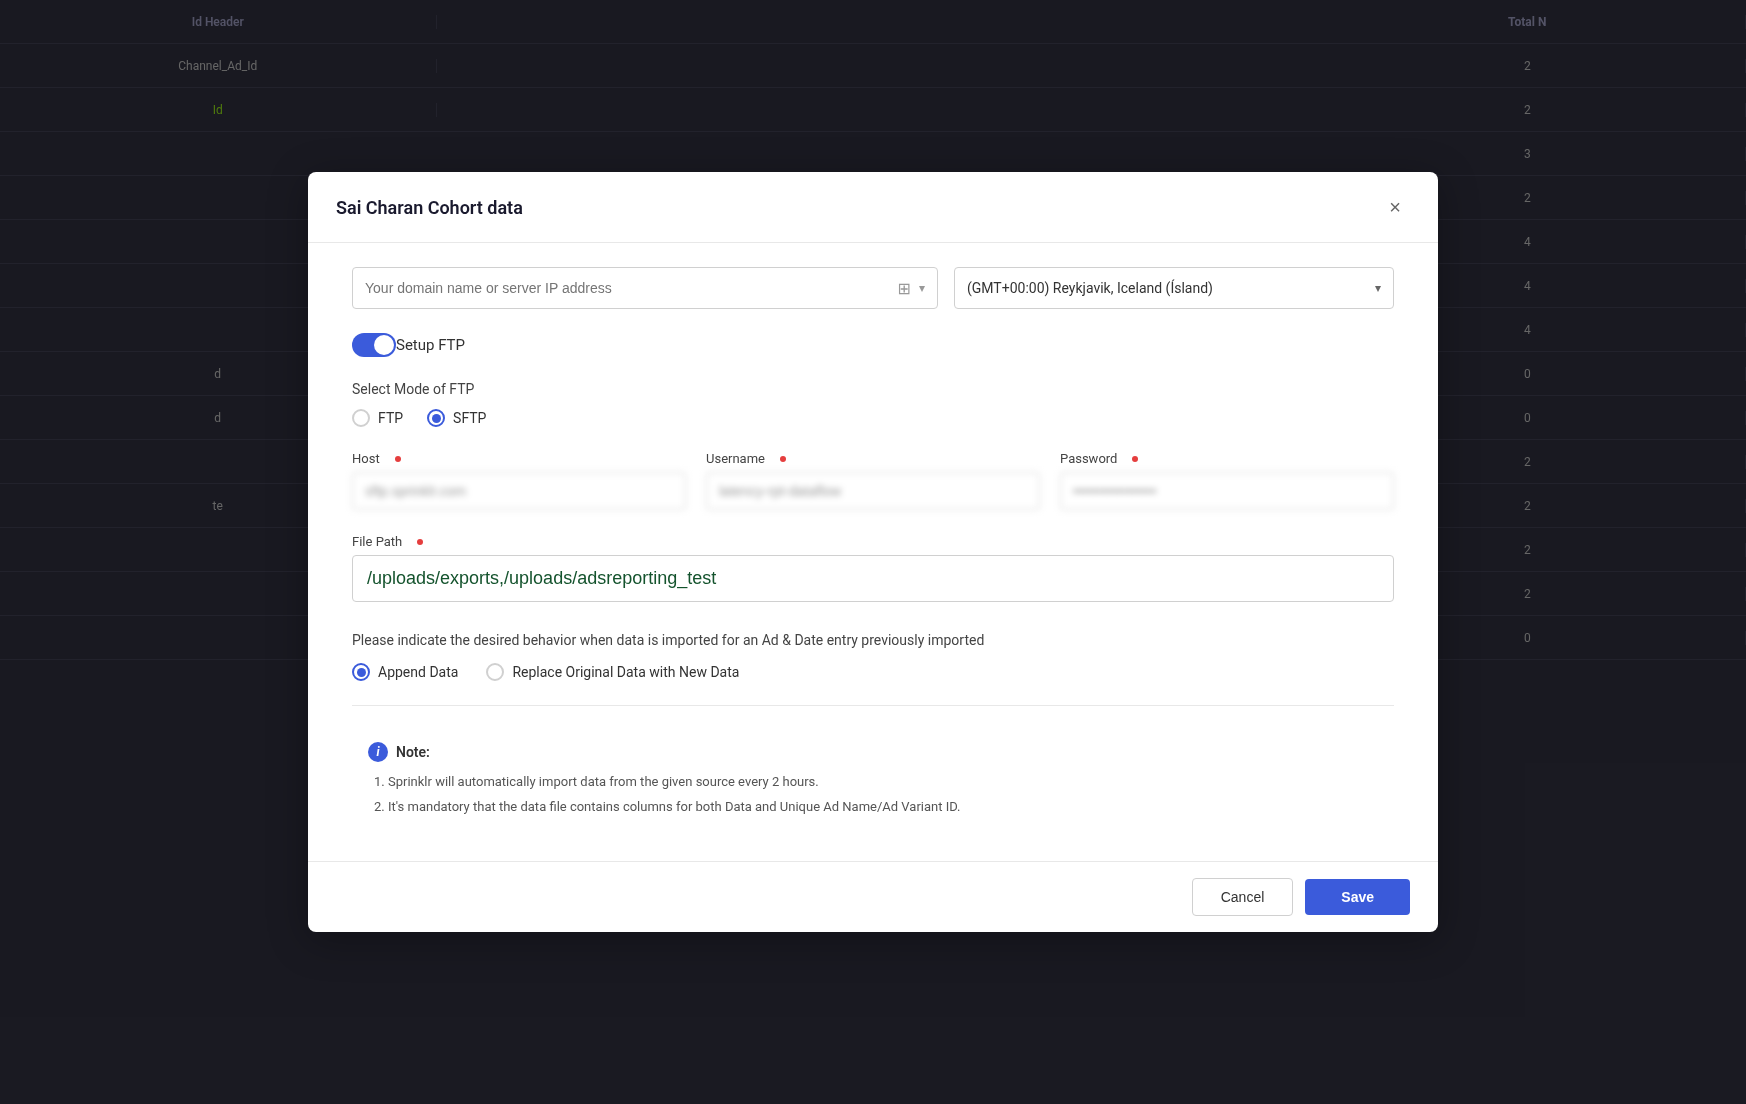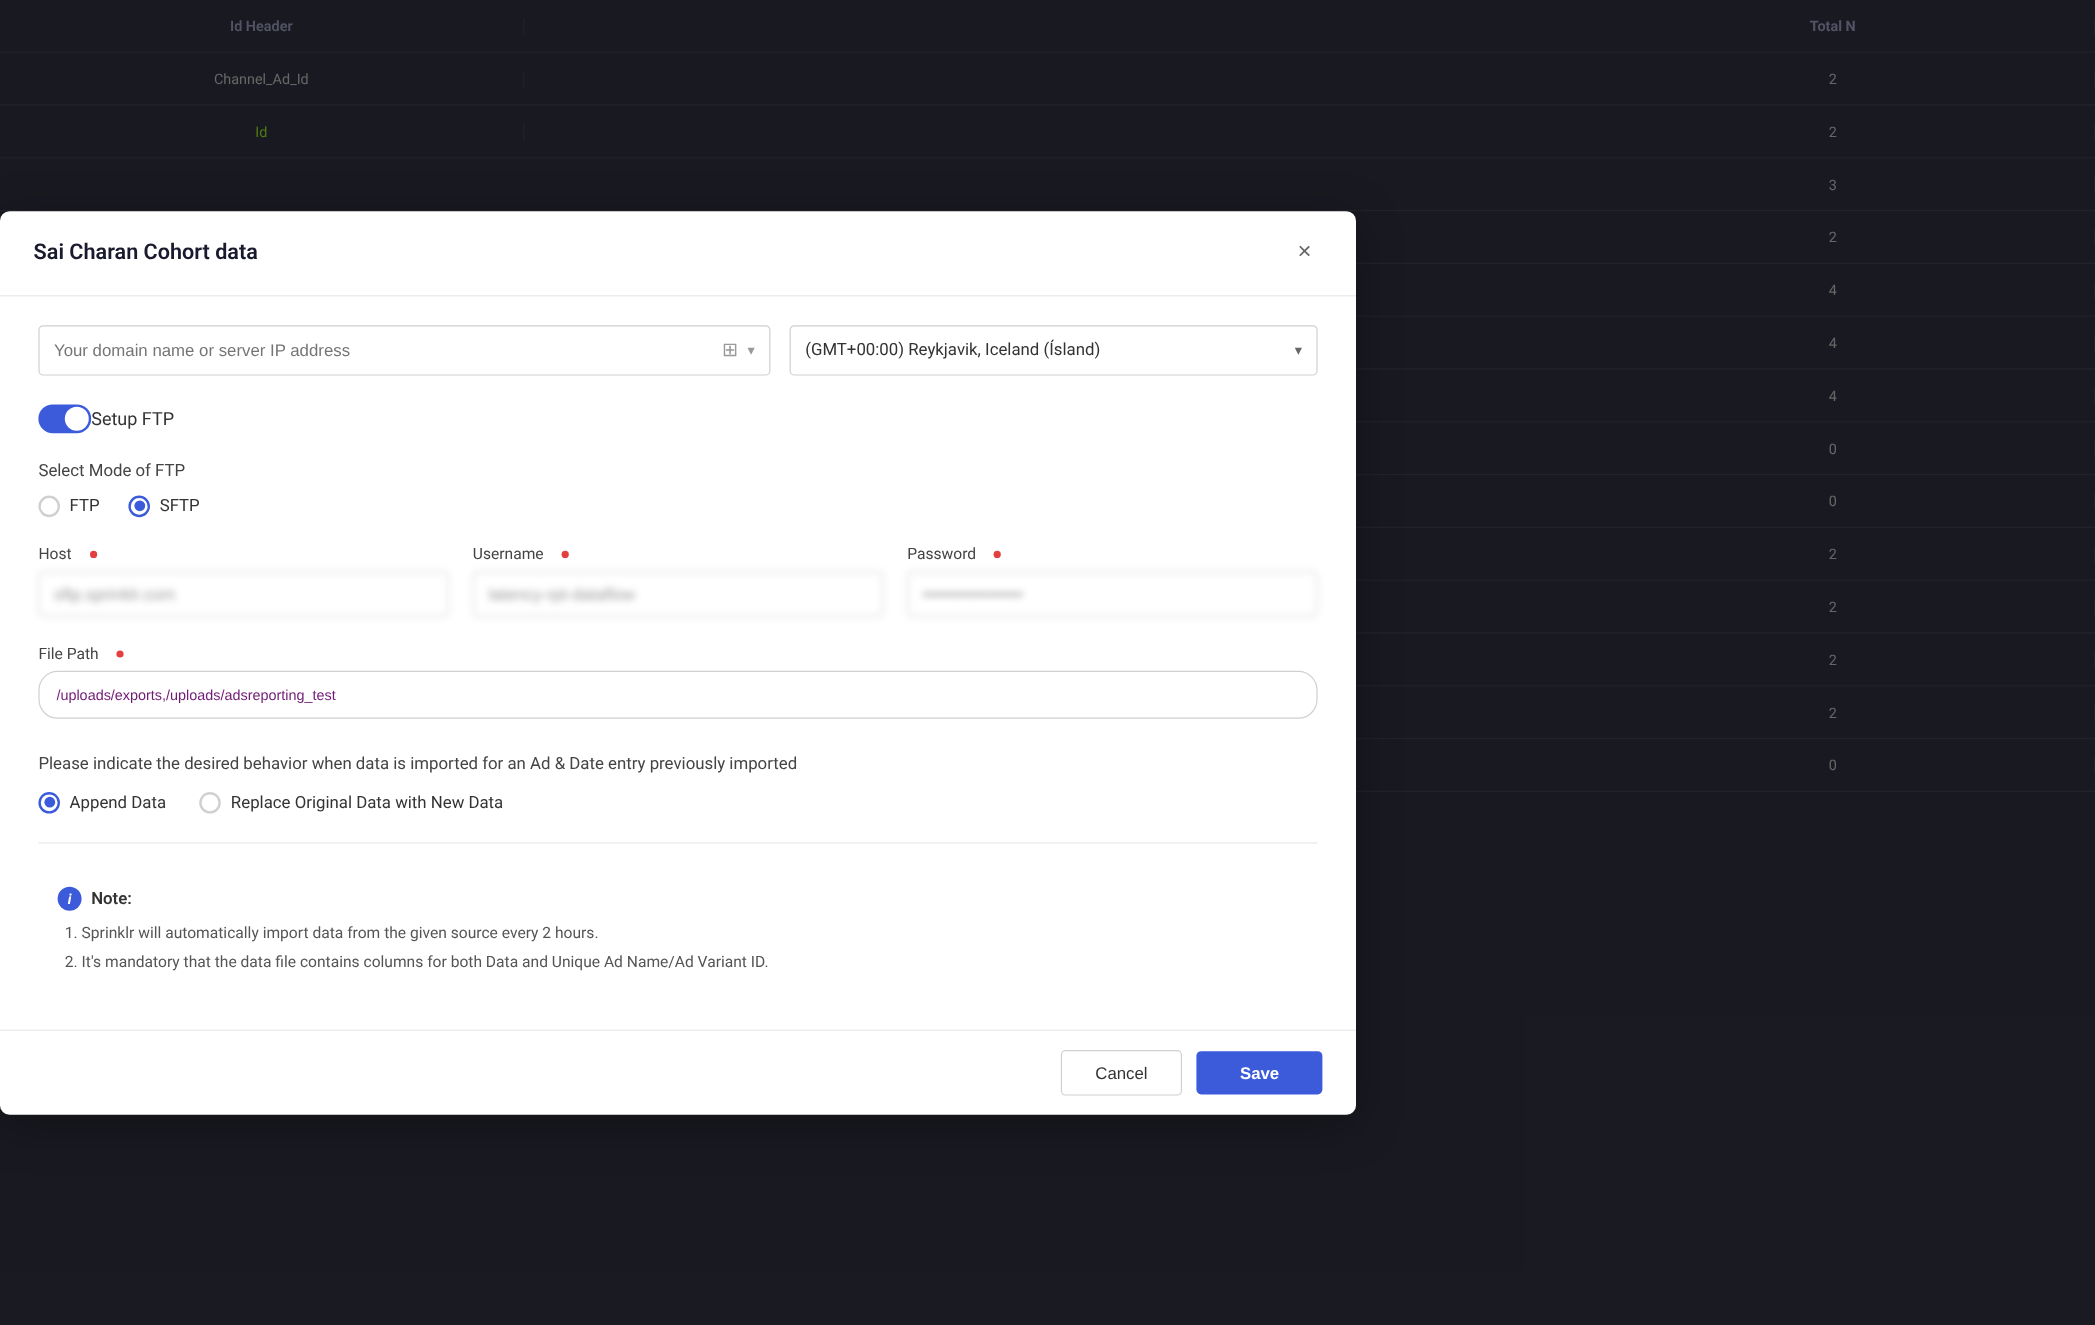"Sai Charan Cohort data" .modal-wrapper { justify-content: flex-start -> center }
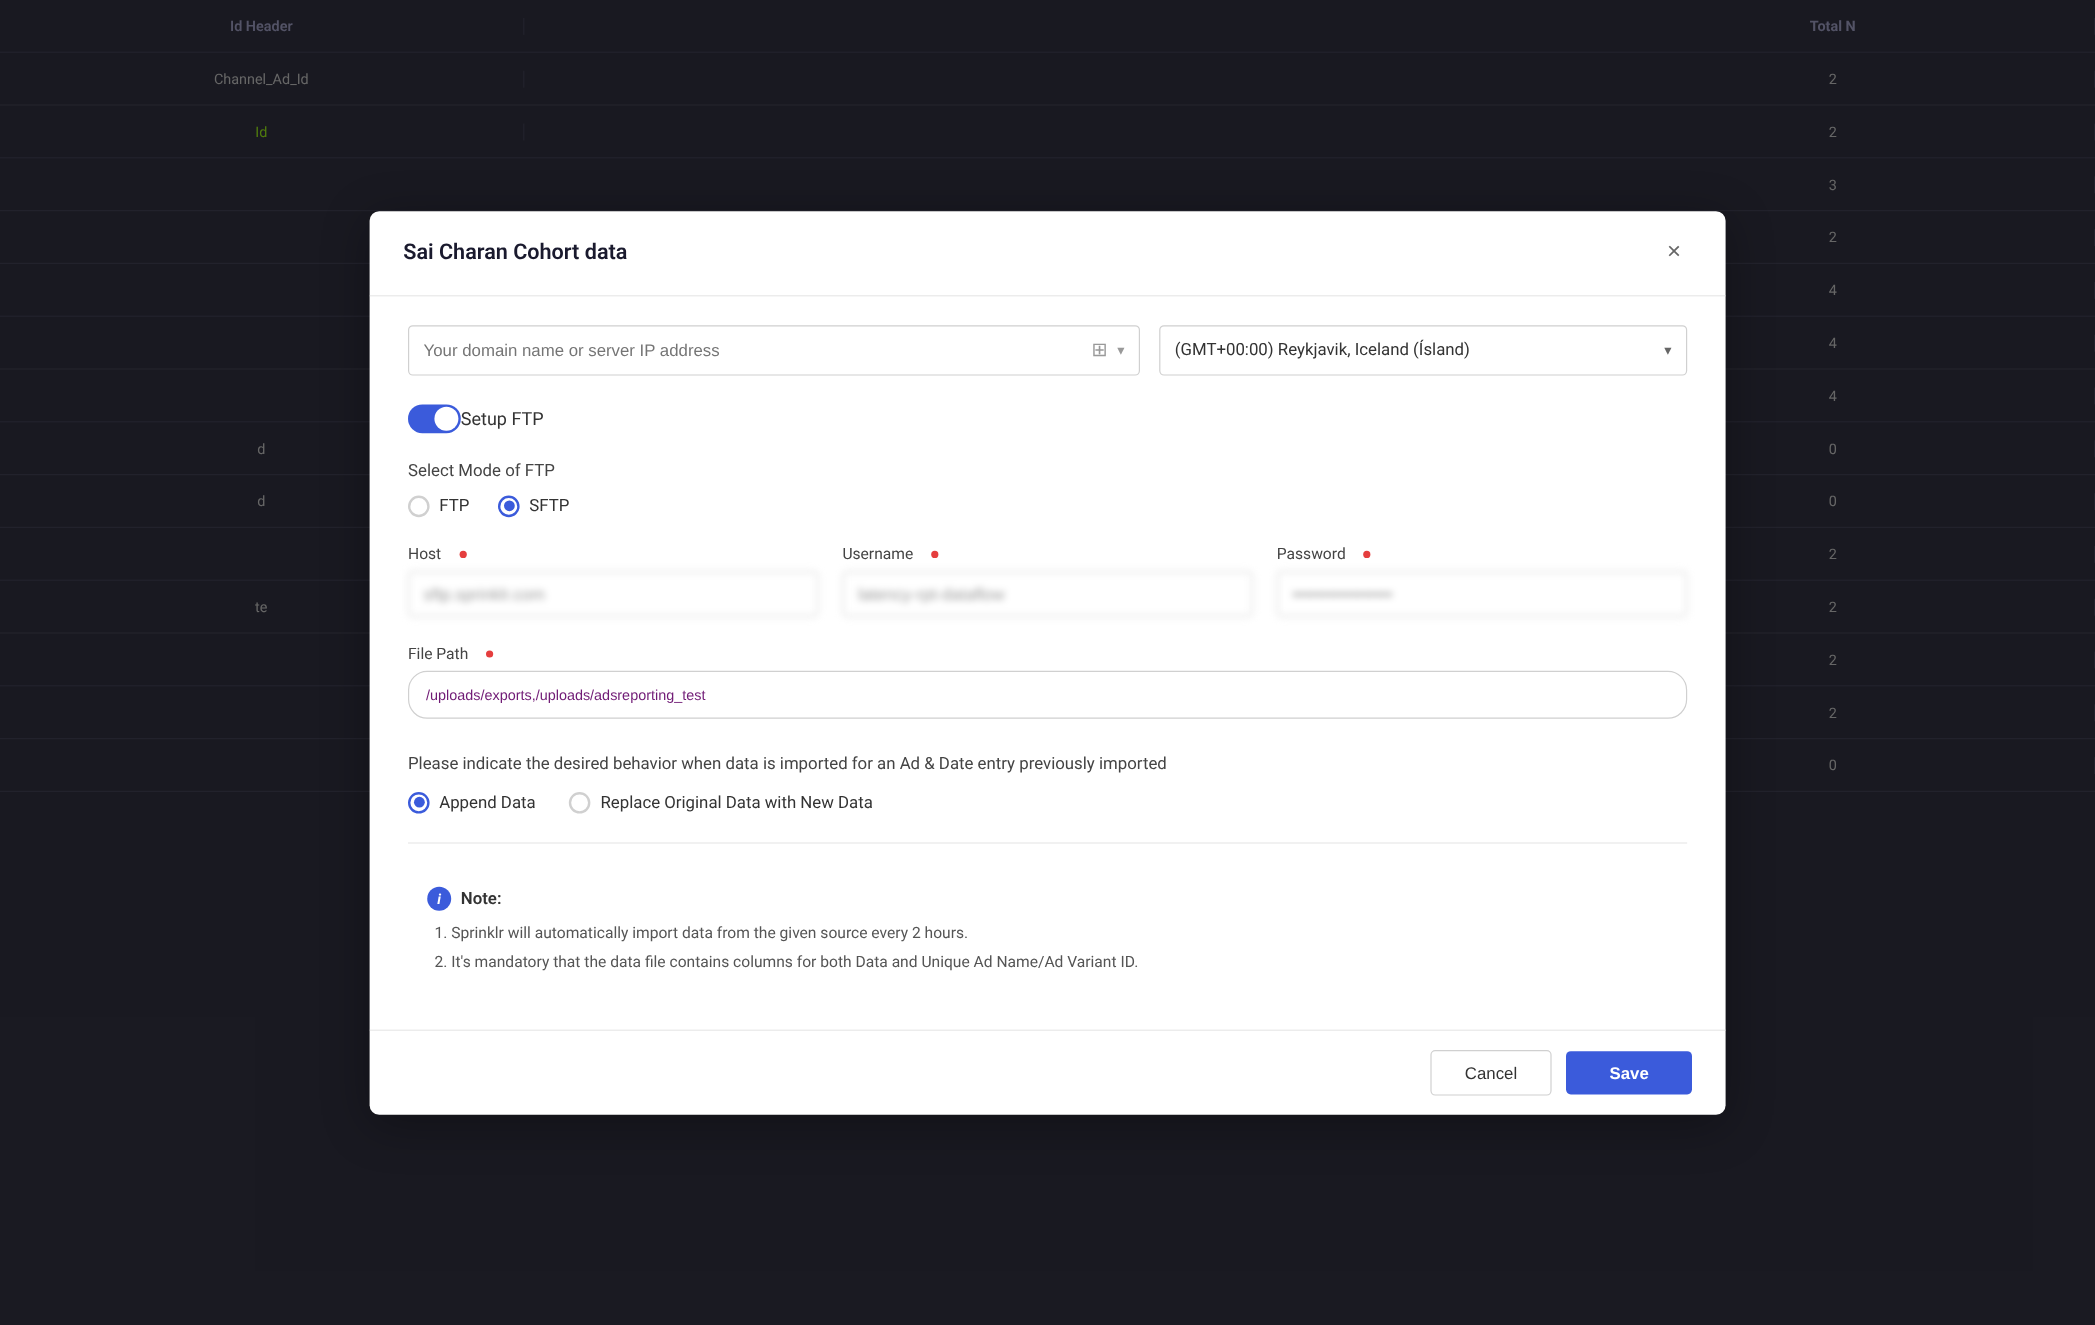"Your domain name or server" .modal-body { padding: 24px 32px -> 24px 44px }
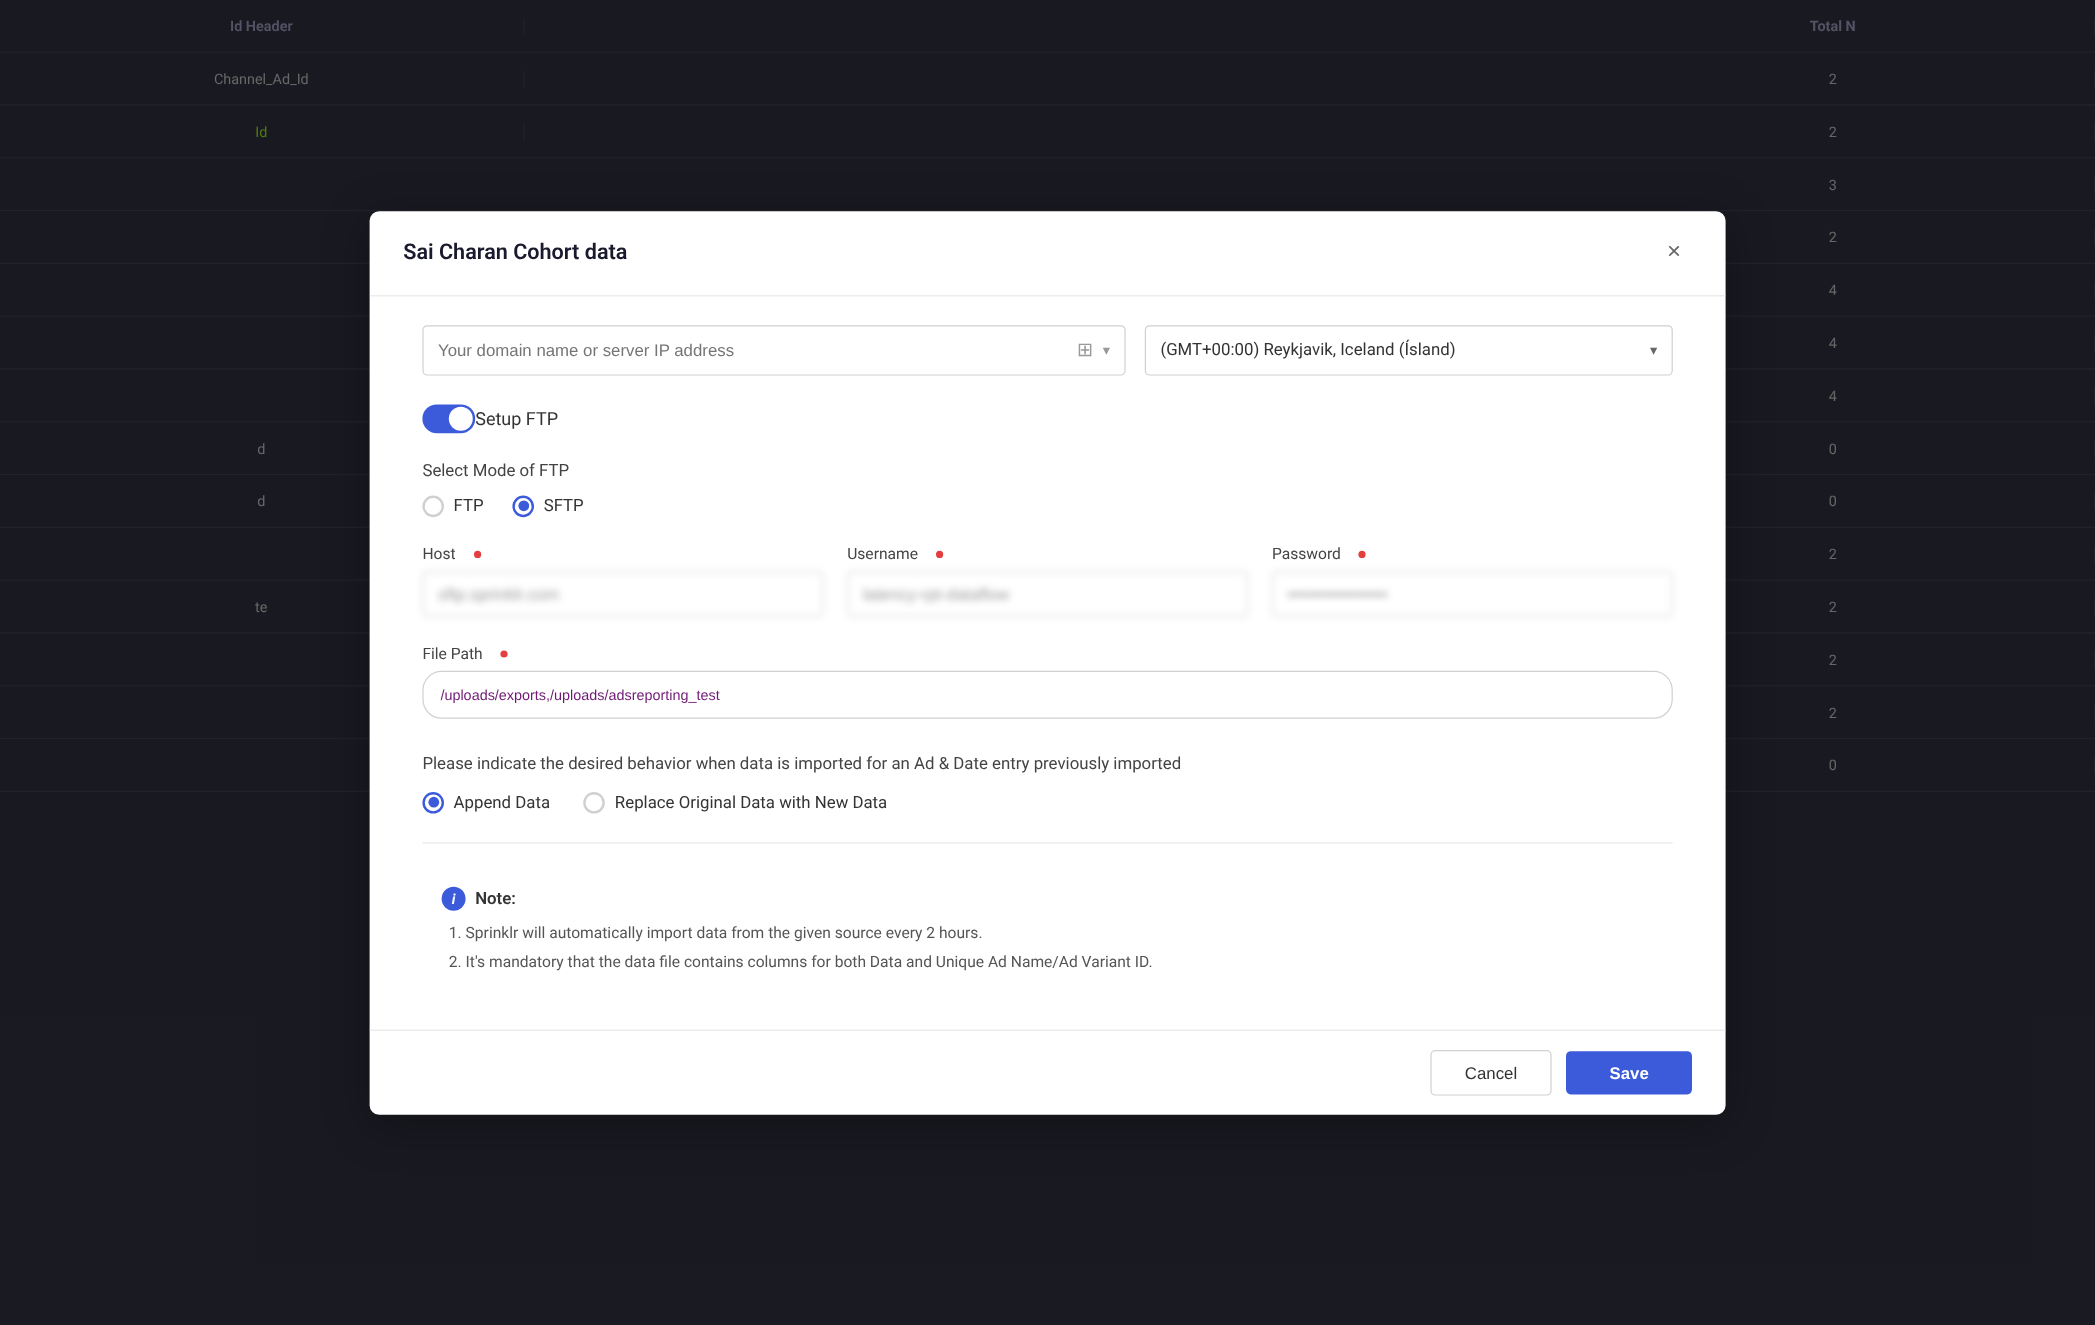"/uploads/exports,/uploads/adsreporting_t" .file-path-input { border-radius: 16px -> 4px; color: #701a75 -> #14532d; font-size: 12px -> 18px }
